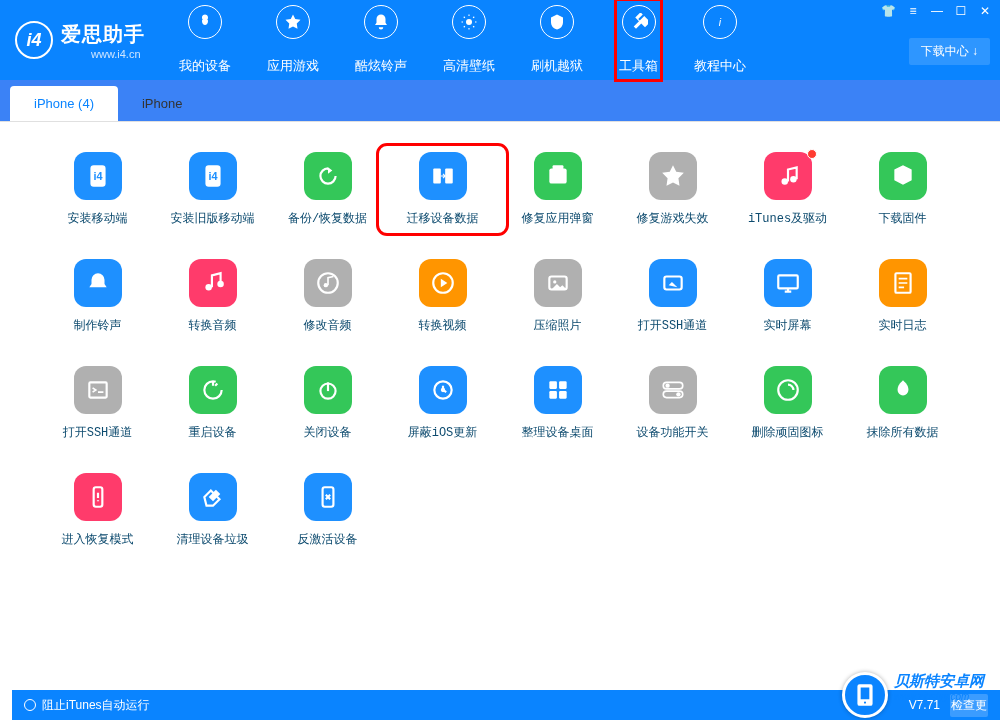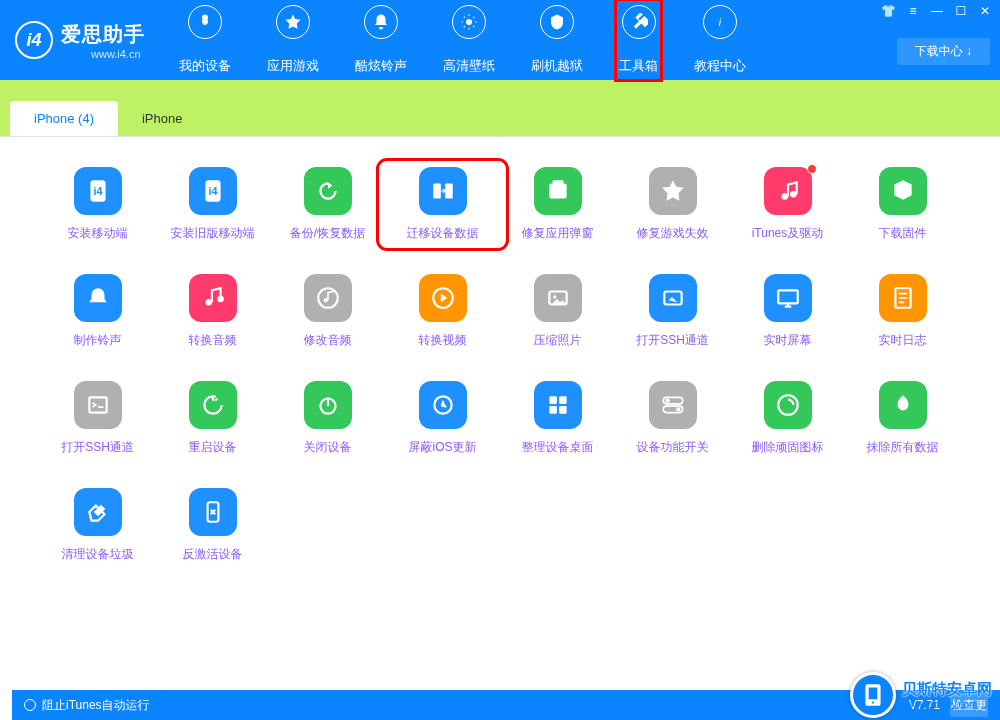"下载中心 ↓" .dl-center { padding: 5px 18px -> 5px 12px }
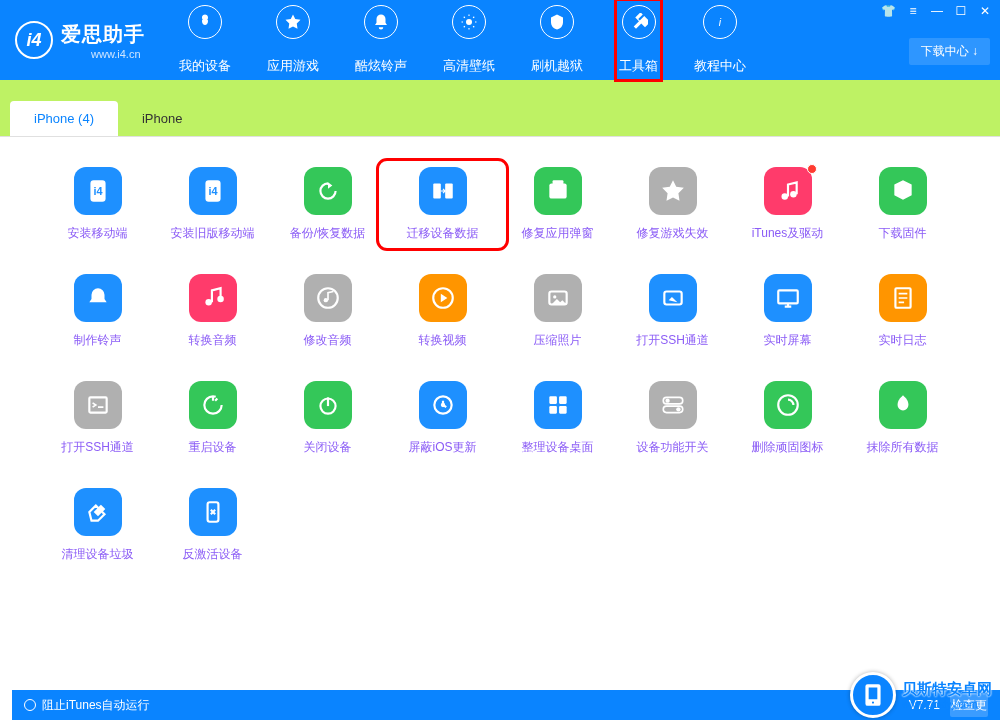"iPhone (4)" .tabs { background: #bef264 -> #3b82f6; height: 57px -> 42px }
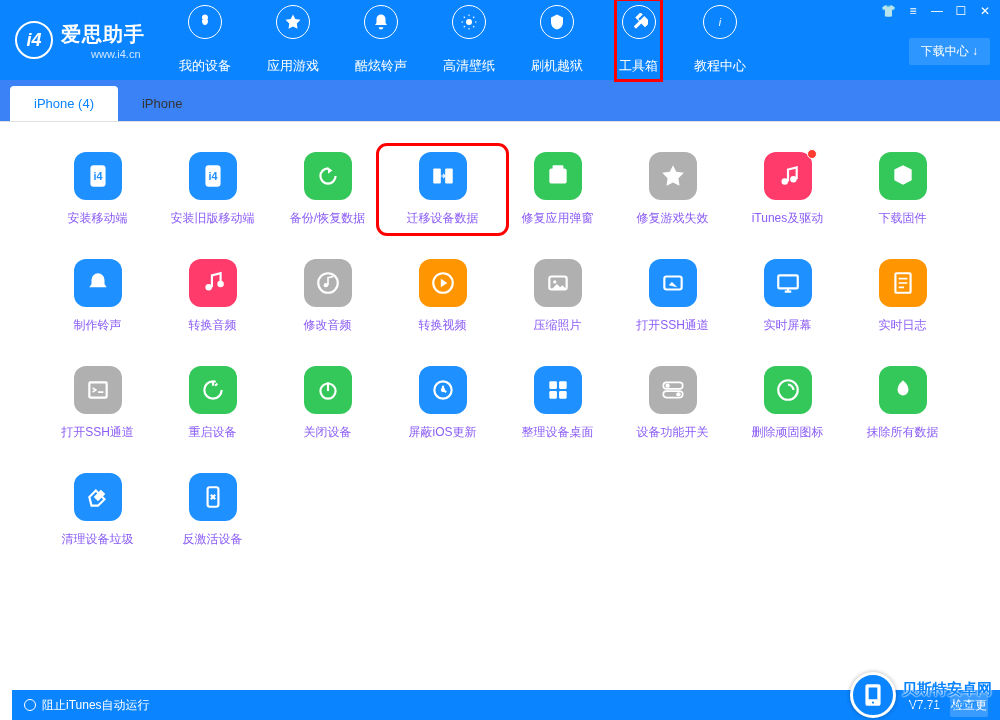"安装移动端" .tool-label { color: #8b5cf6 -> #0c4a6e; font-family: none -> Liberation Mono, monospace }
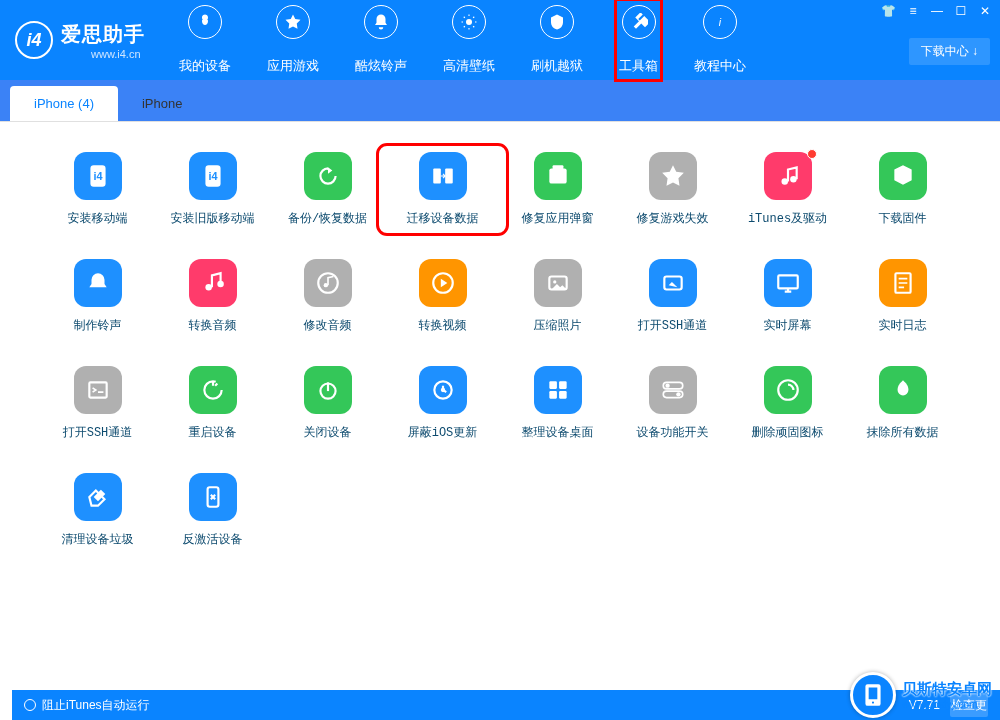"进入恢复模式" div.tool { html: none -> <div> <div> <svg> <rect></rect> <path></path> </svg> </div> <div>进入恢复模式</div> </div> }
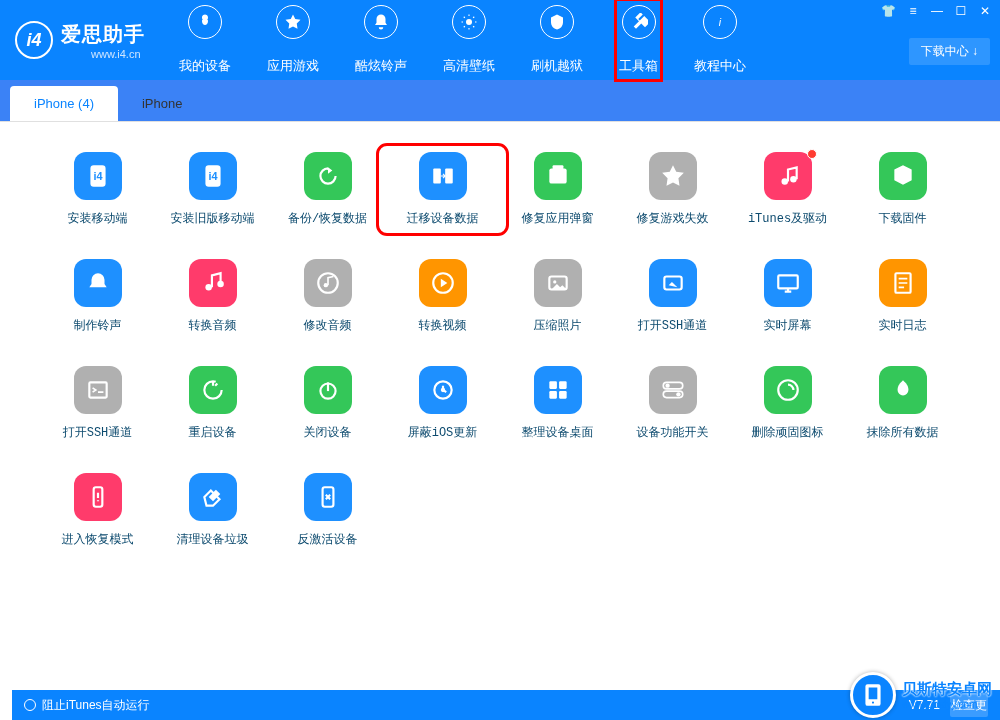"贝斯特安卓网" .watermark { align-items: center -> flex-start; font-style: none -> italic; right: 8px -> 16px }
